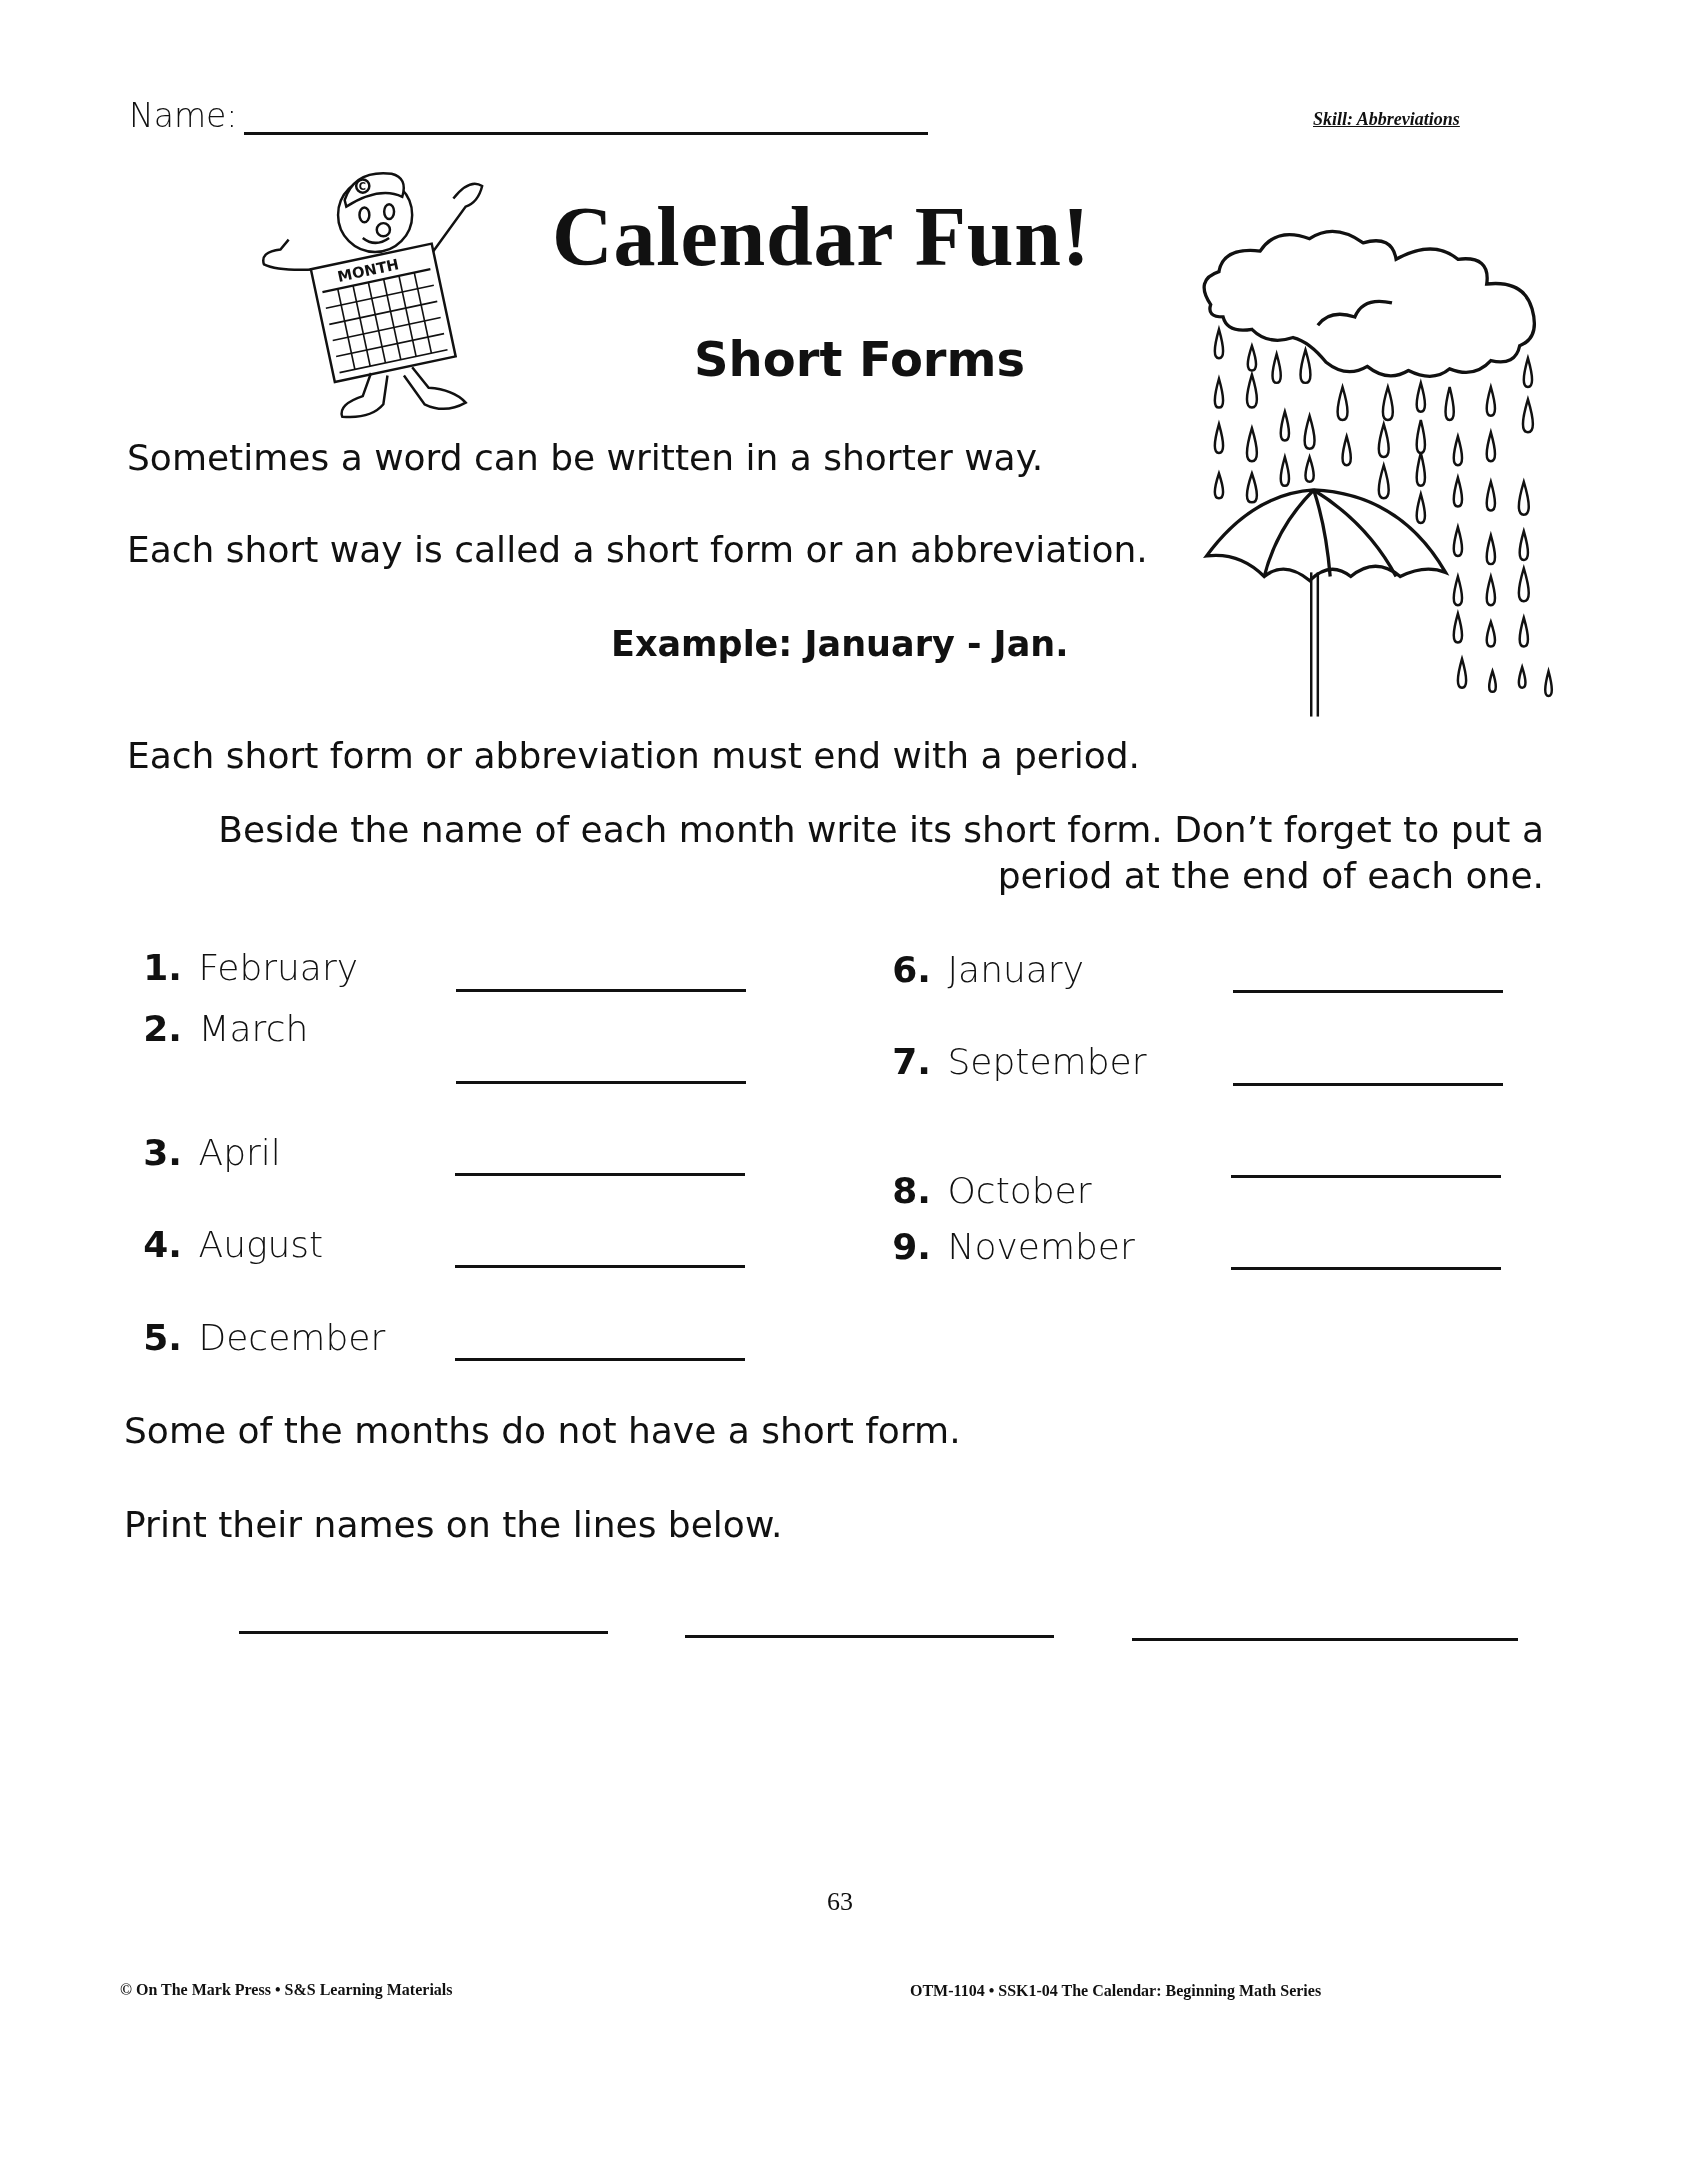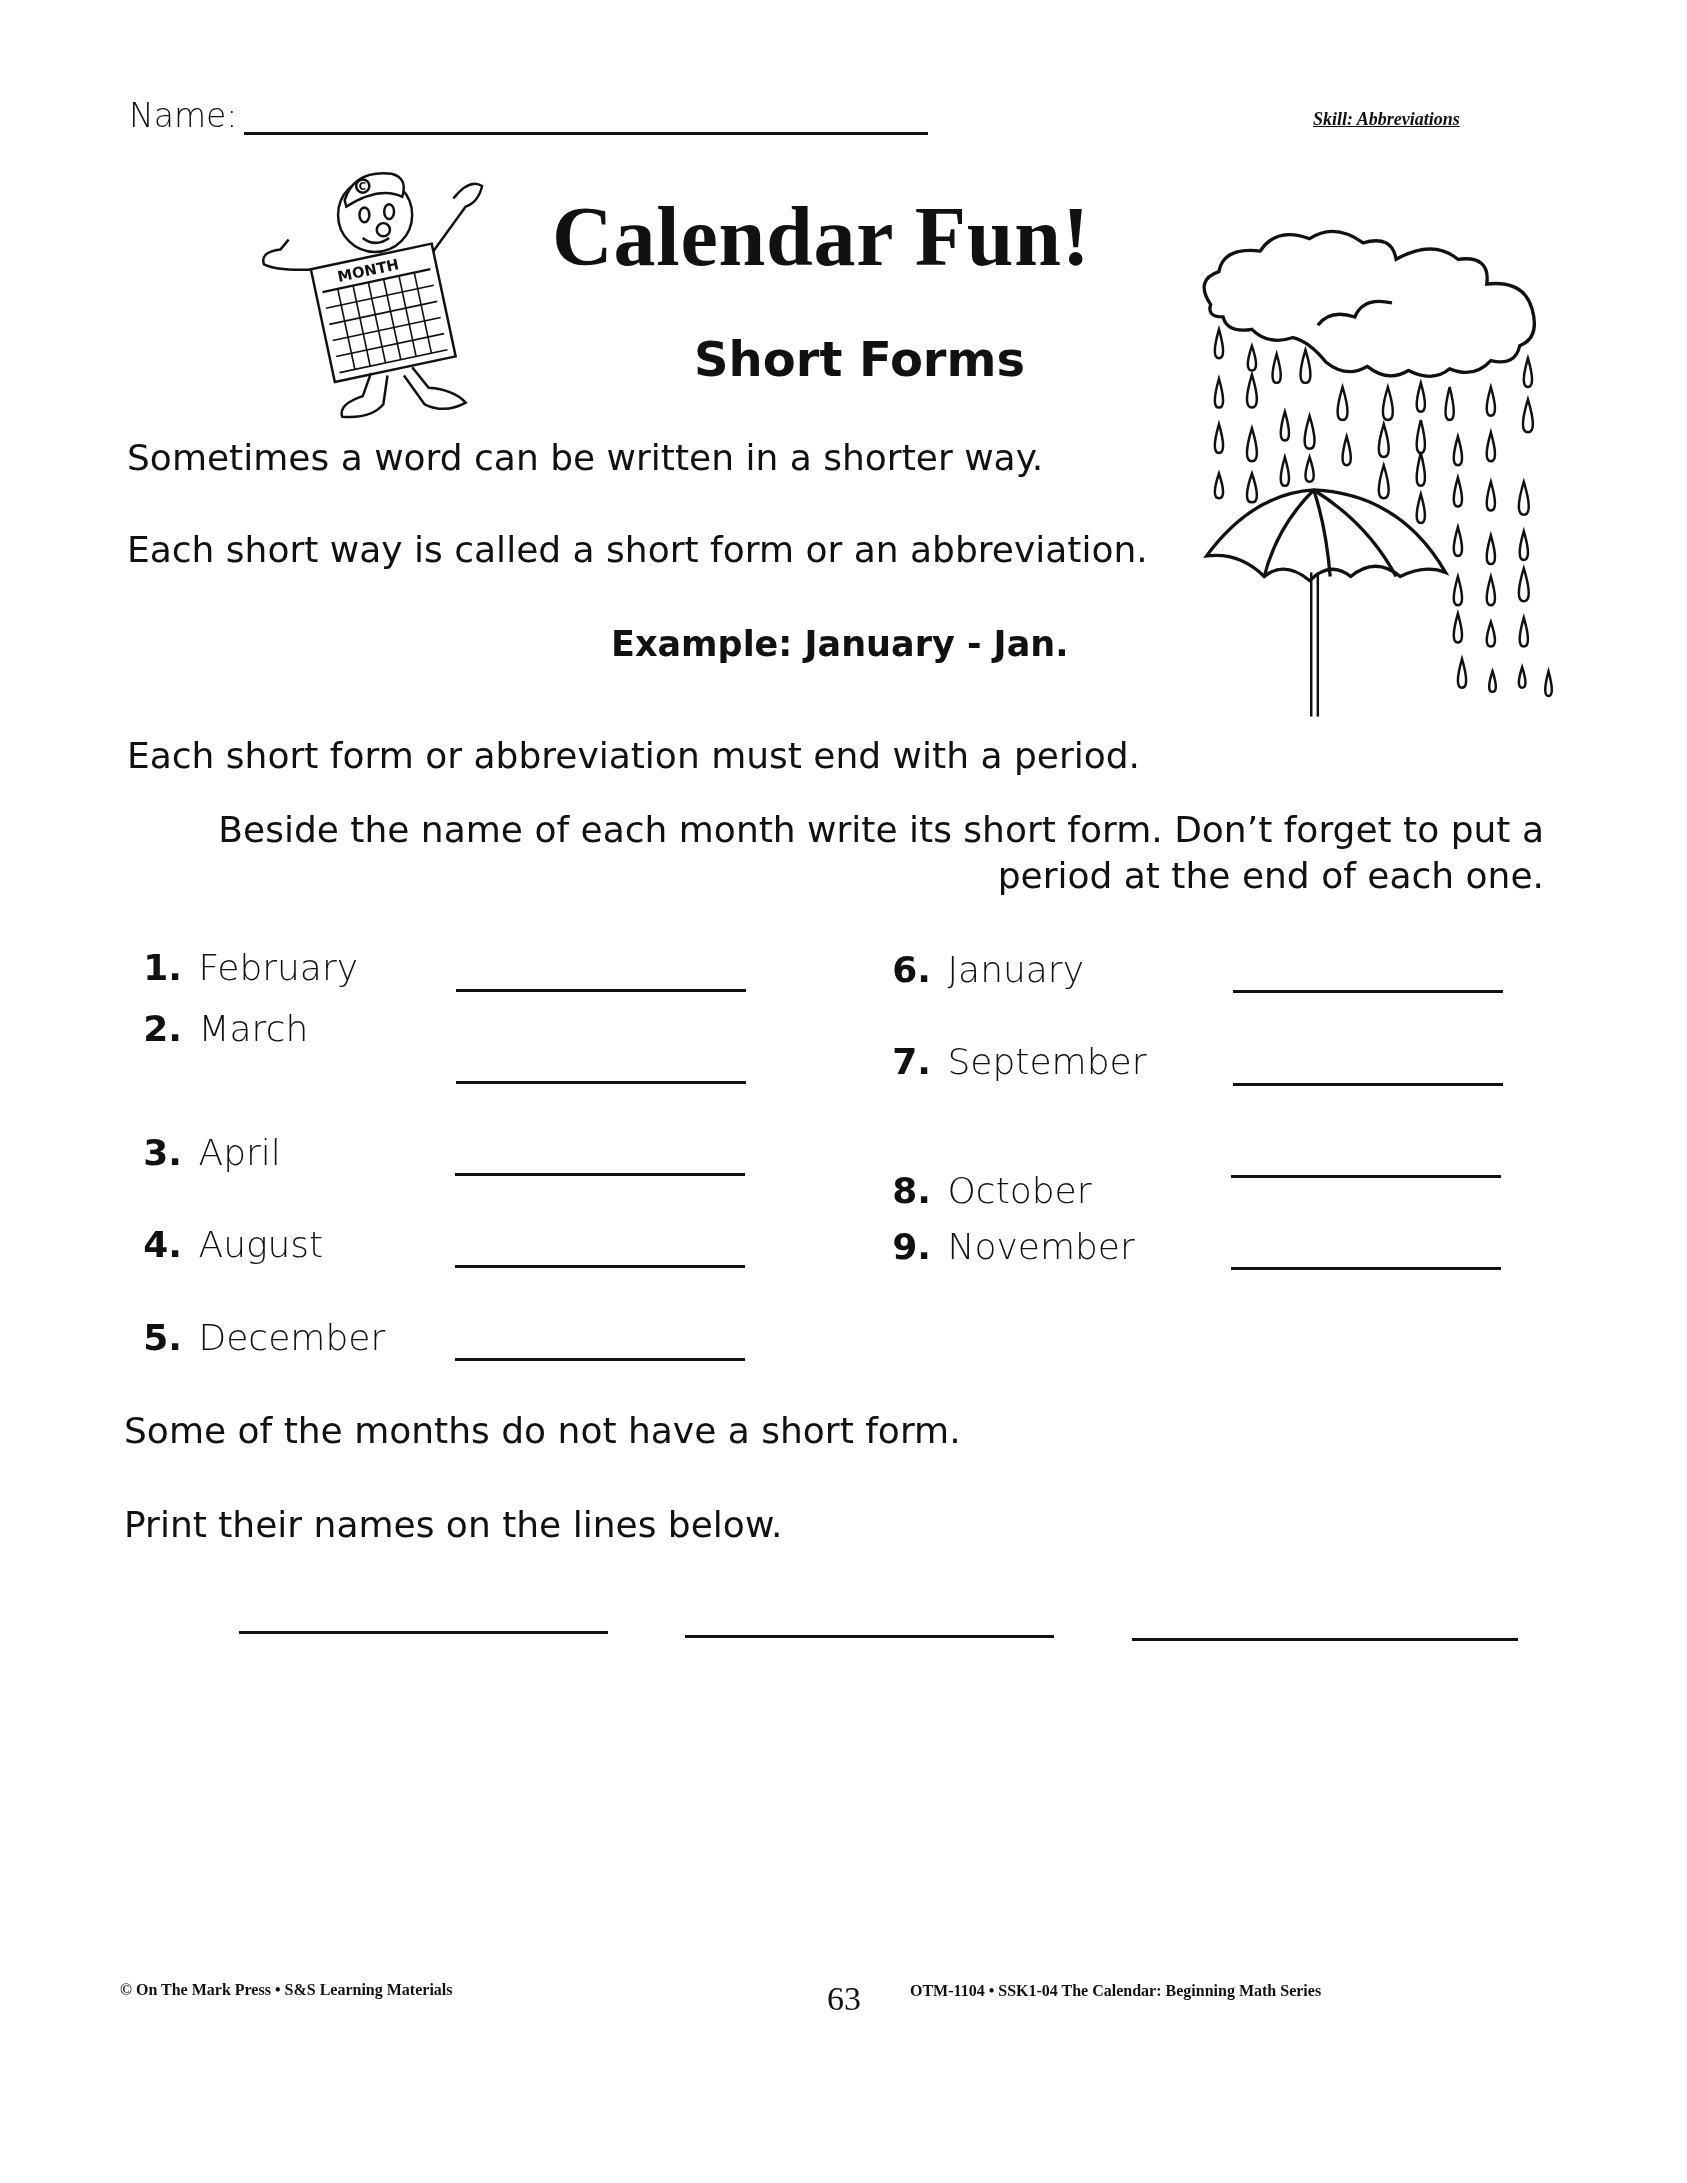"63" #footer-page { font-size: 34px -> 26px; top: 1980px -> 1887px }
